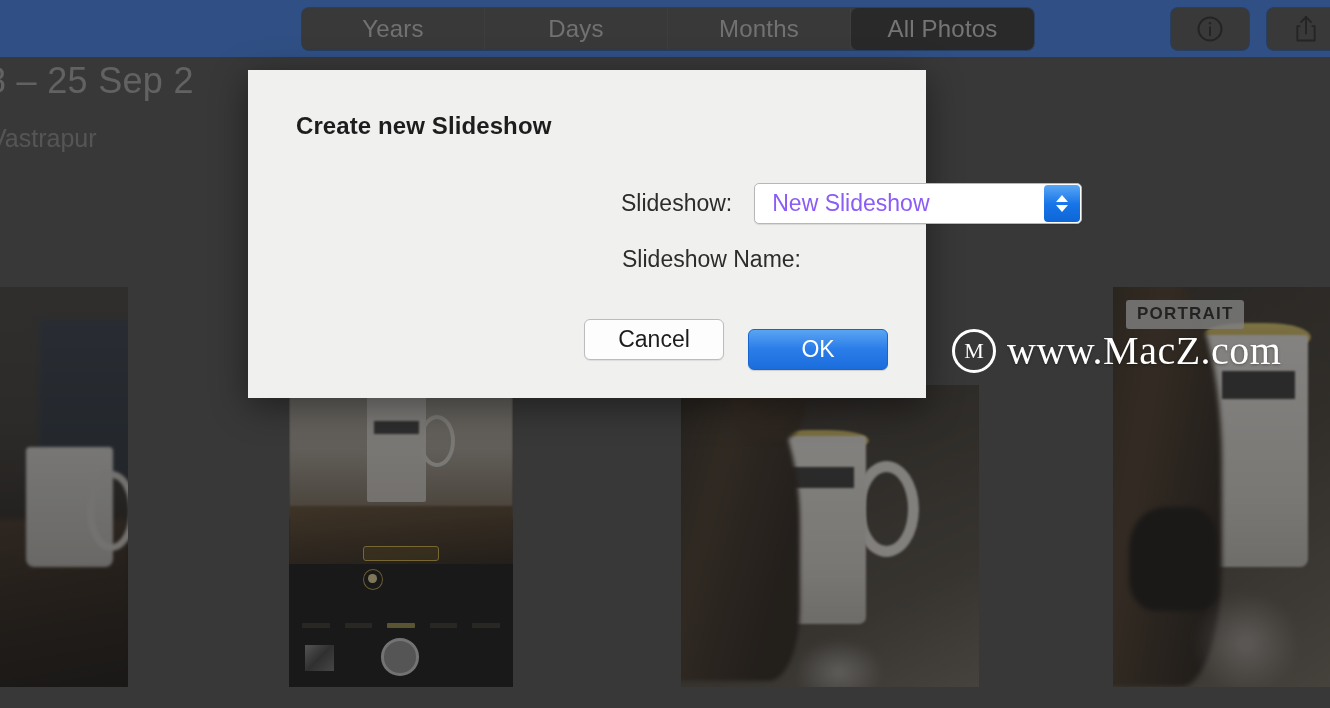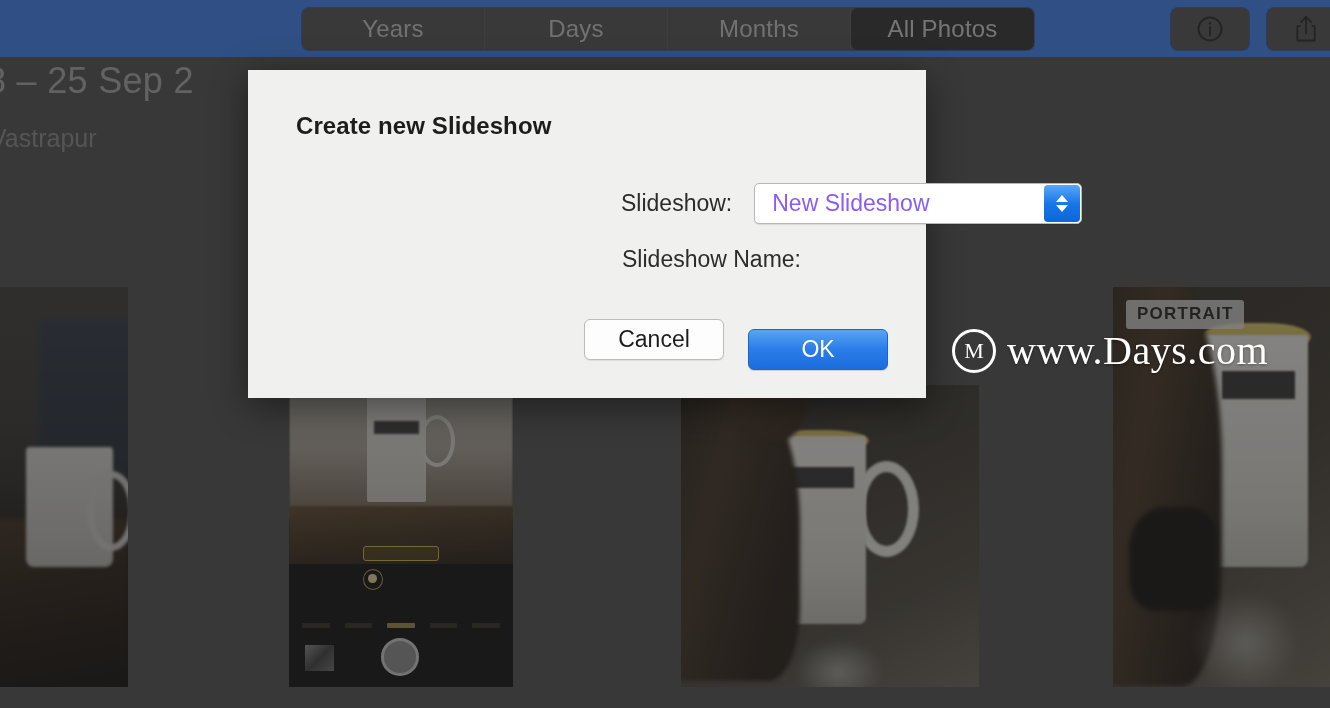"www.Days.com" div.wm-text { text: www.Days.com -> www.MacZ.com }
